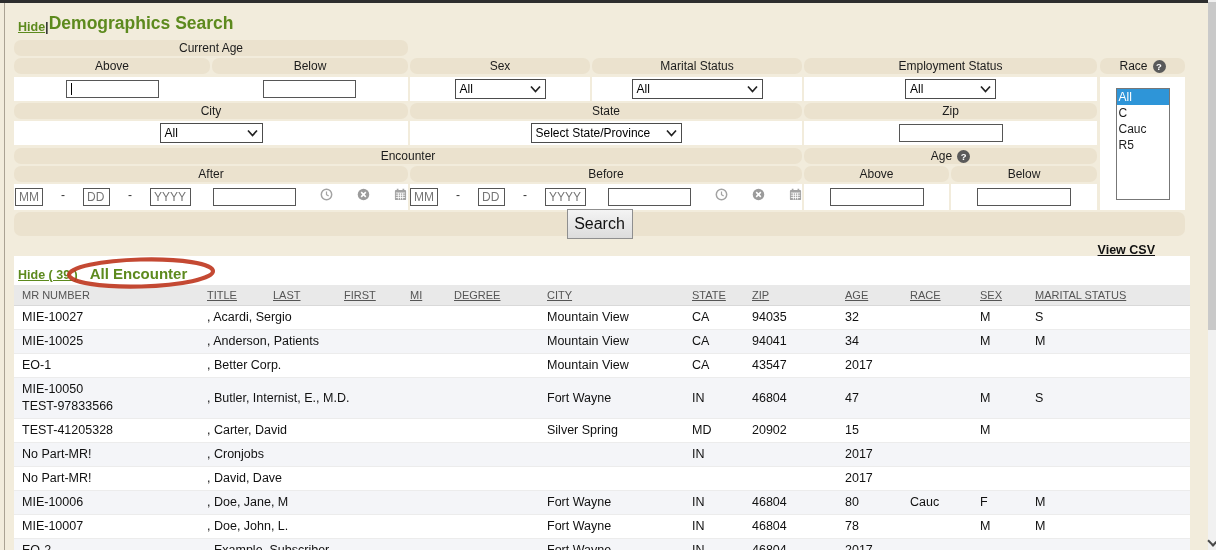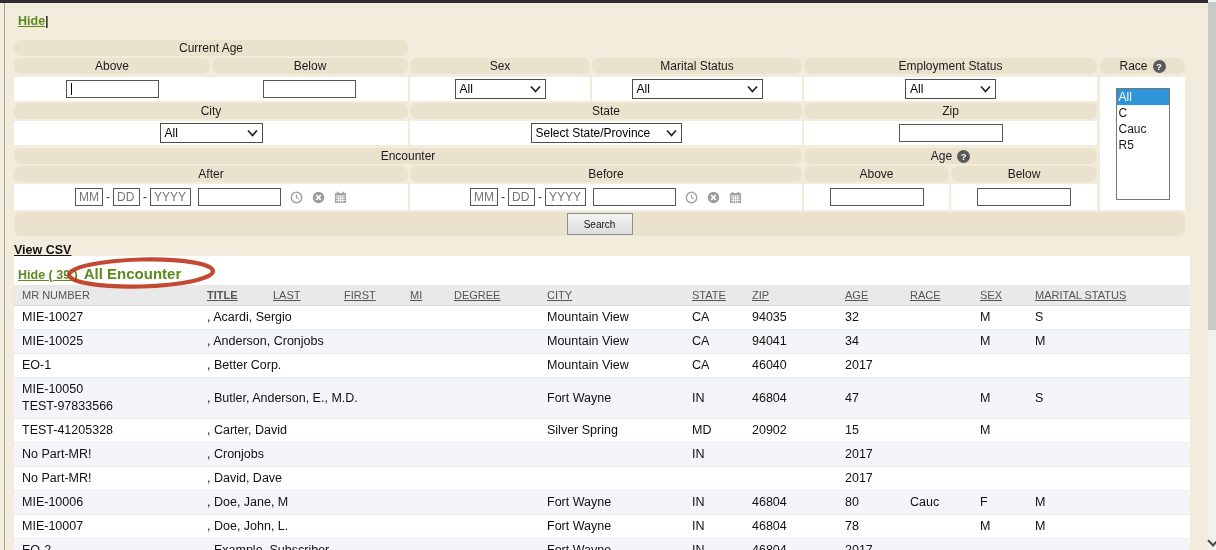"Demographics Search" span.demo-title { html: none -> <span>Demographics Search</span> }
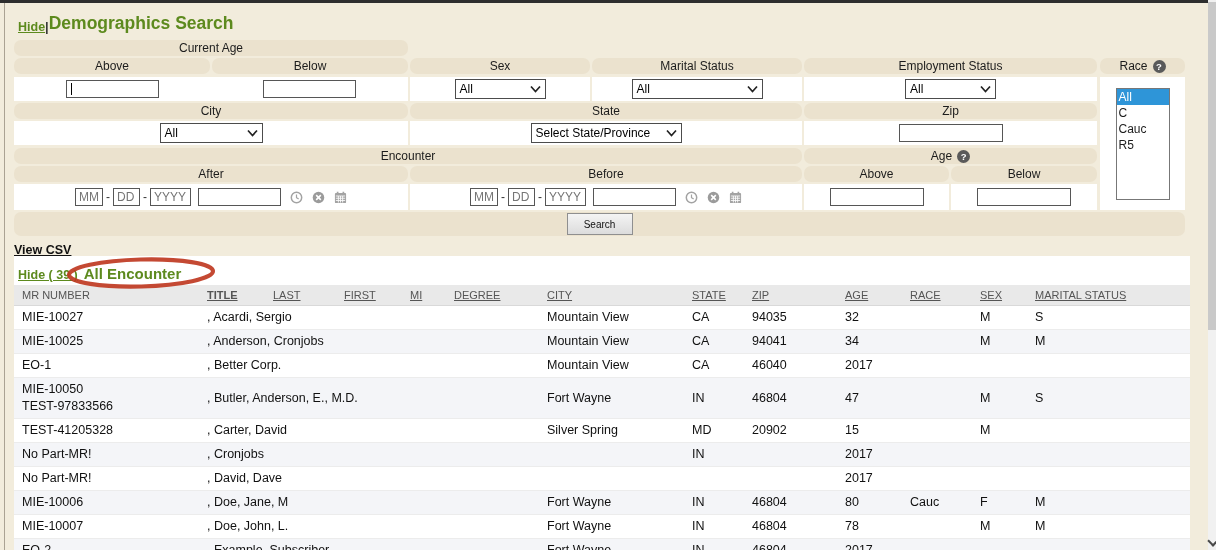"MM" .dategroup { align-items: center -> flex-start; gap: 3px -> 18px }
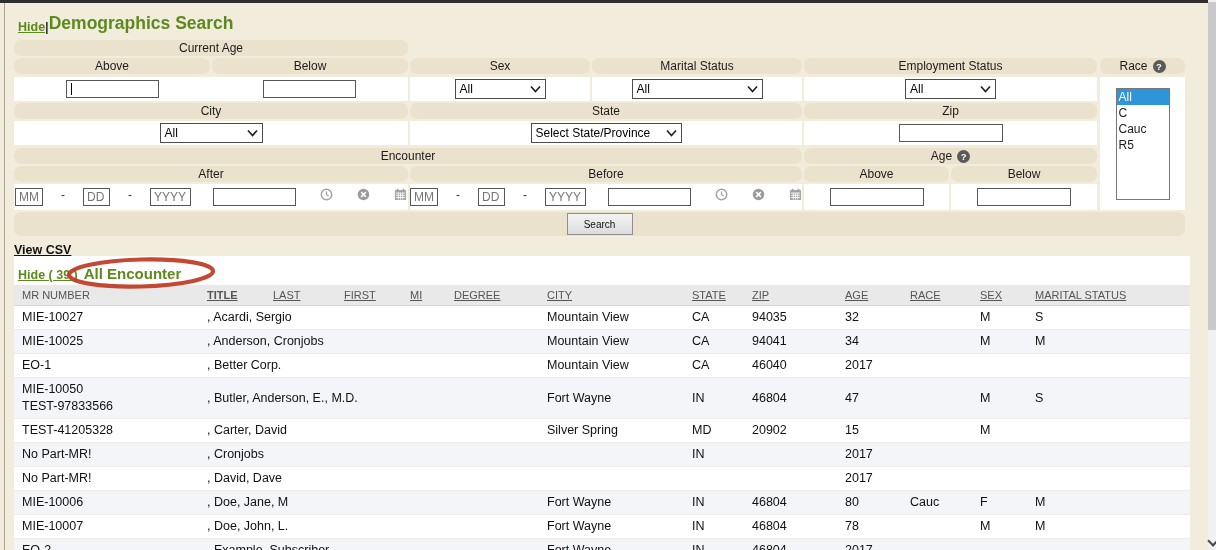"Search" .btn { font-size: 10px -> 16px; height: 22px -> 30px }
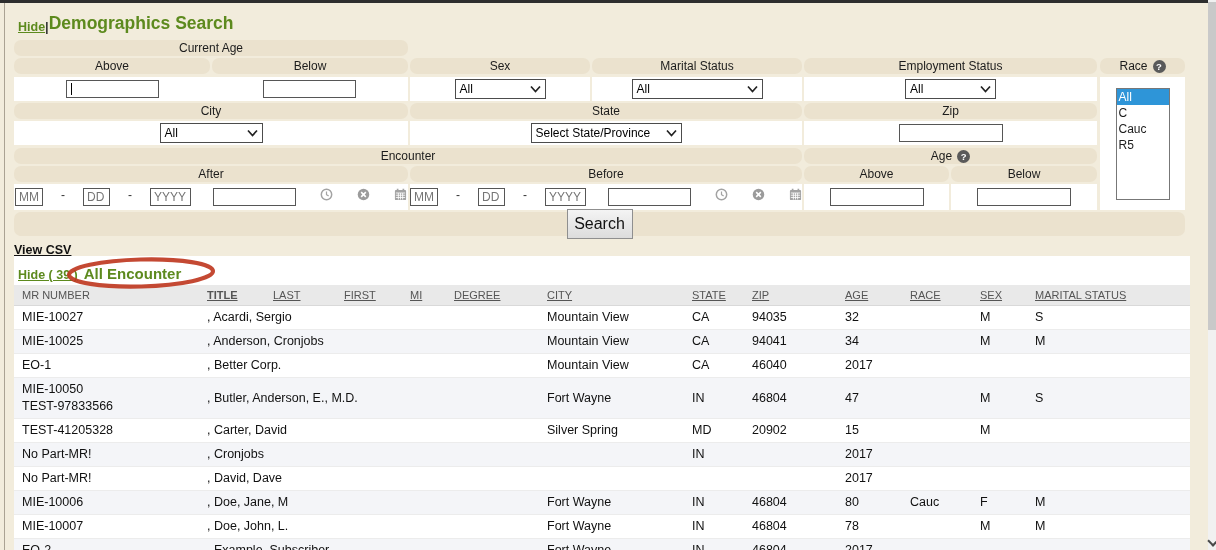"View CSV" .viewcsv { text-align: none -> right }
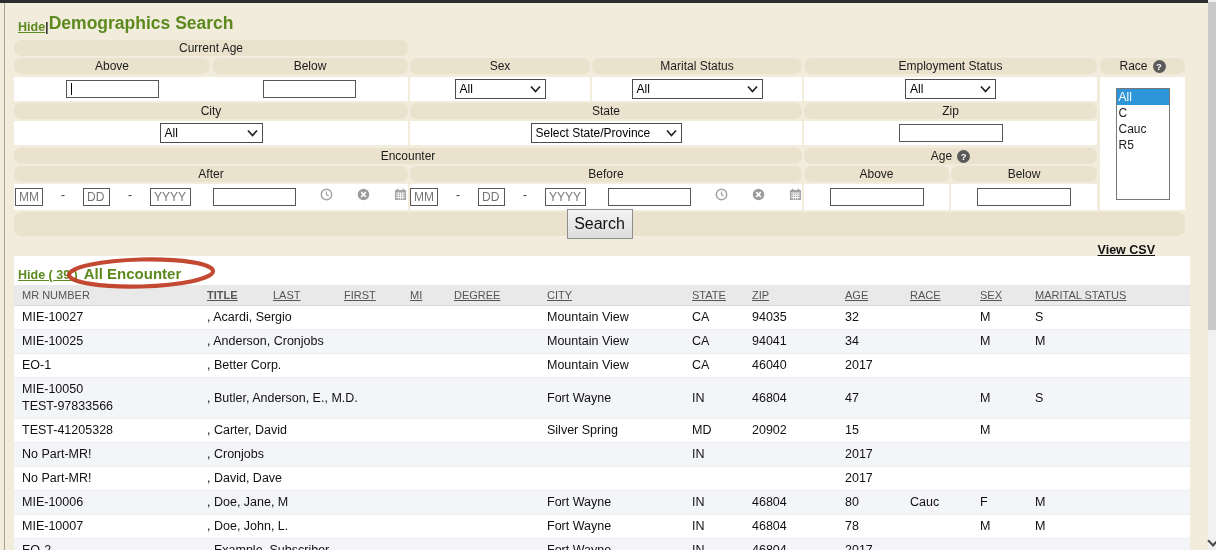"Hide ( 39 )" .patients-bar { gap: 6px -> 12px }
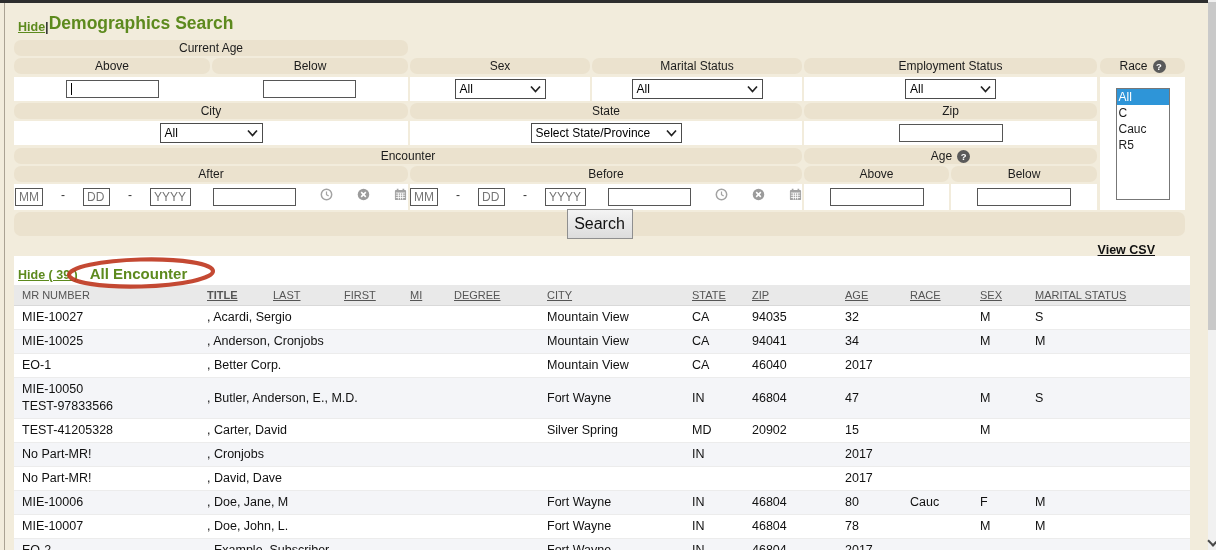"TITLE" th { font-weight: bold -> none }
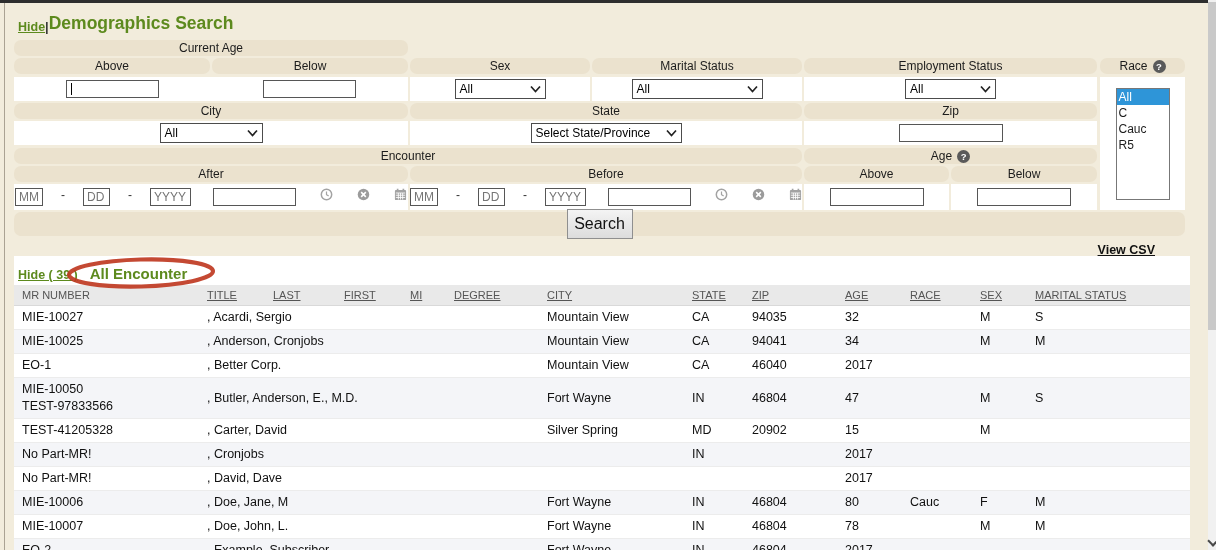", Anderson, Cronjobs" td { text: Cronjobs -> Patients }
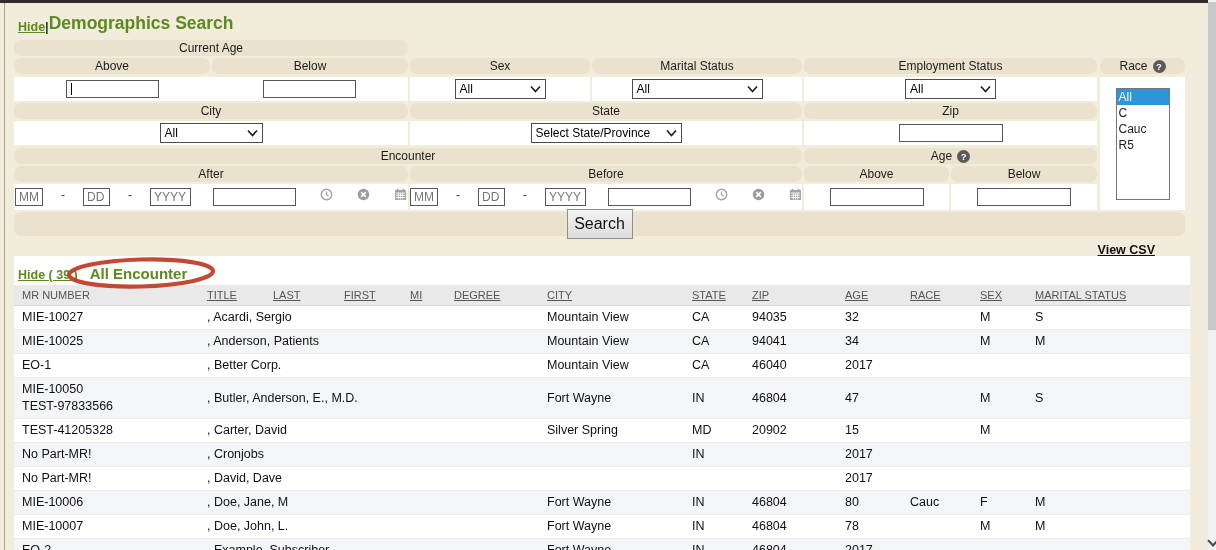"46040" td { text: 46040 -> 43547 }
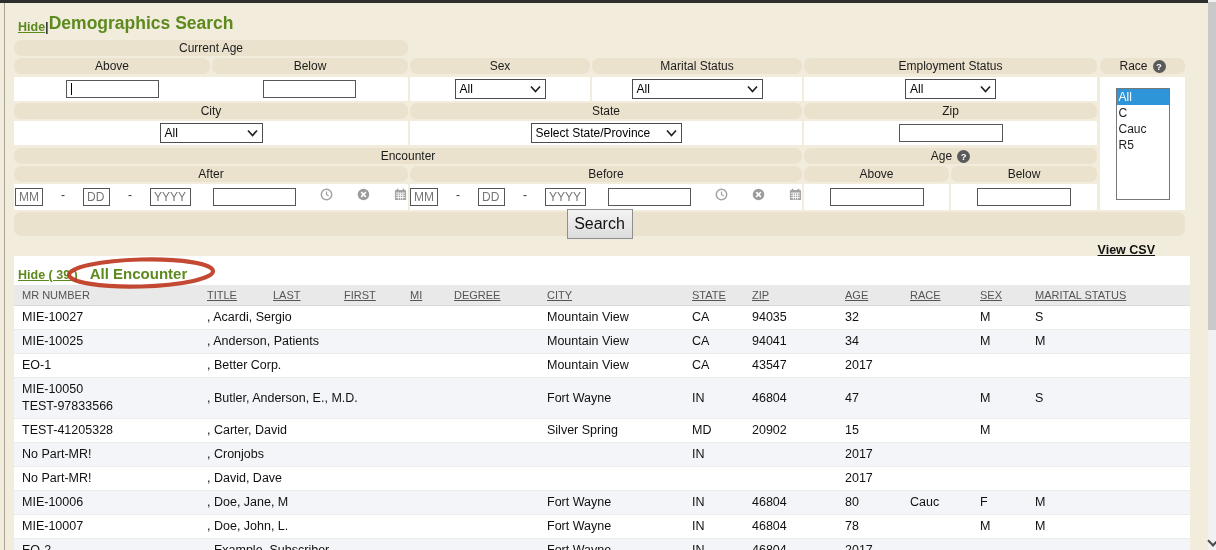", Butler, Anderson, E., M.D." td { text: Anderson -> Internist }
